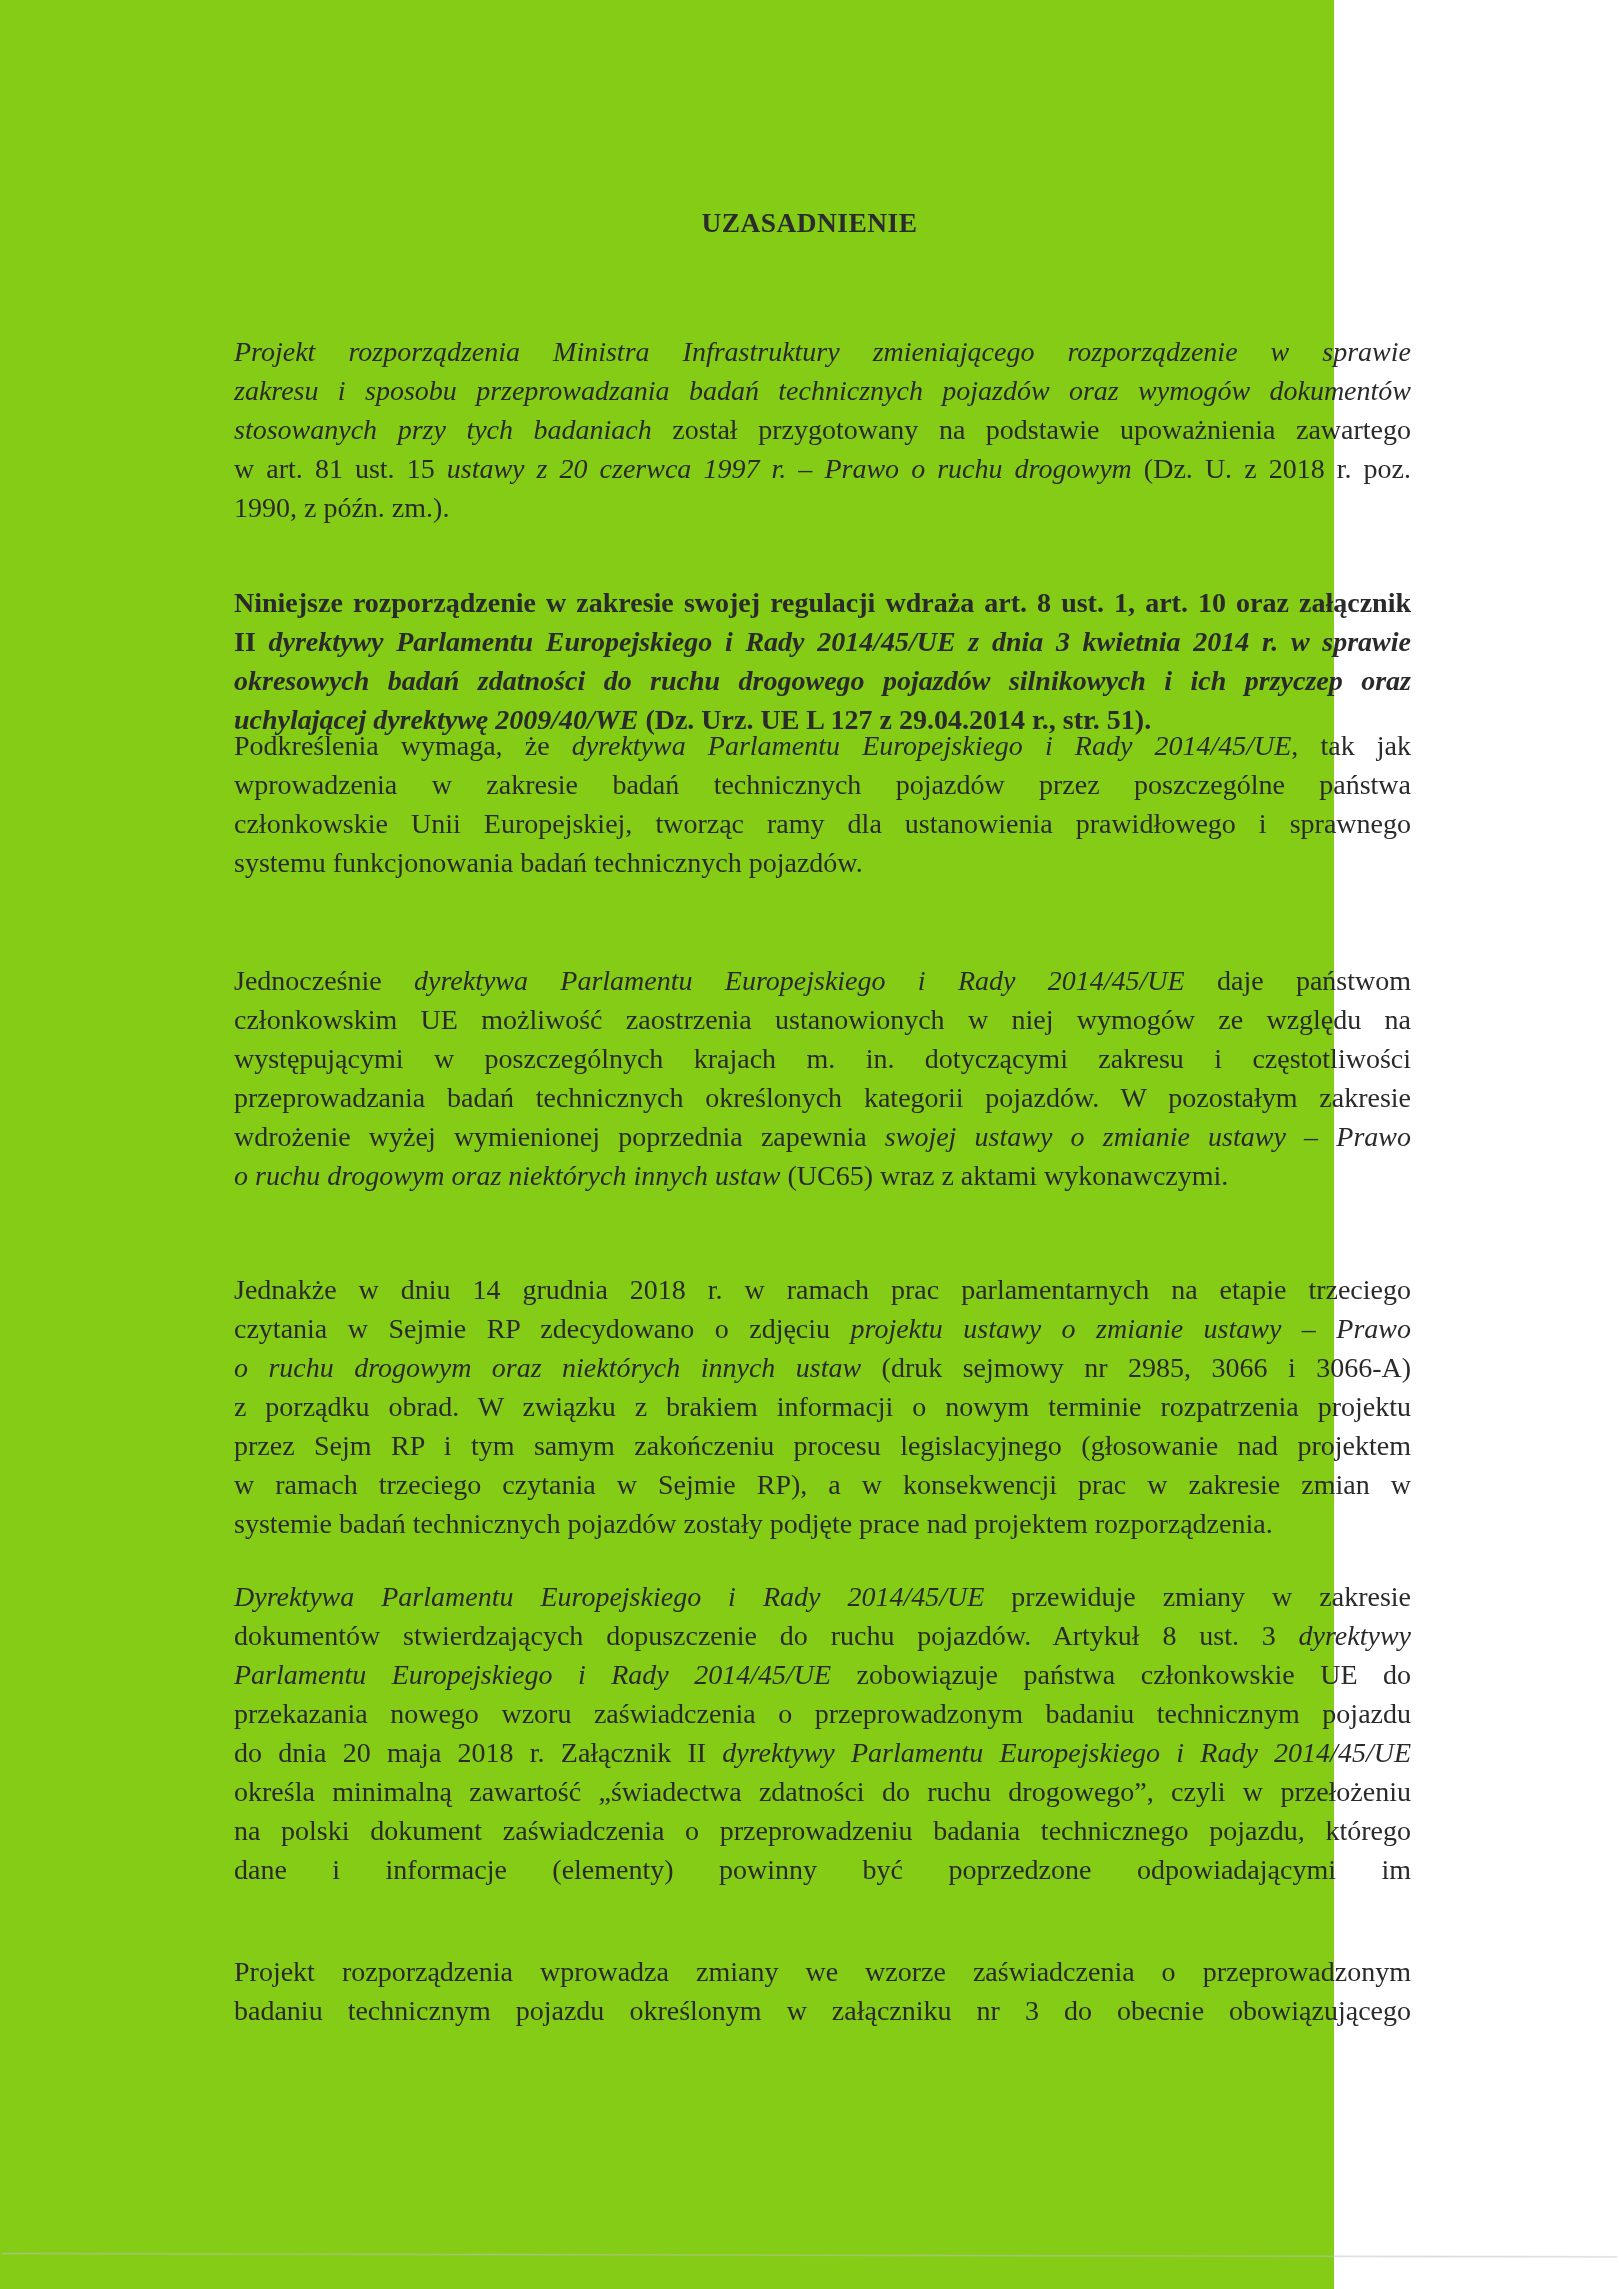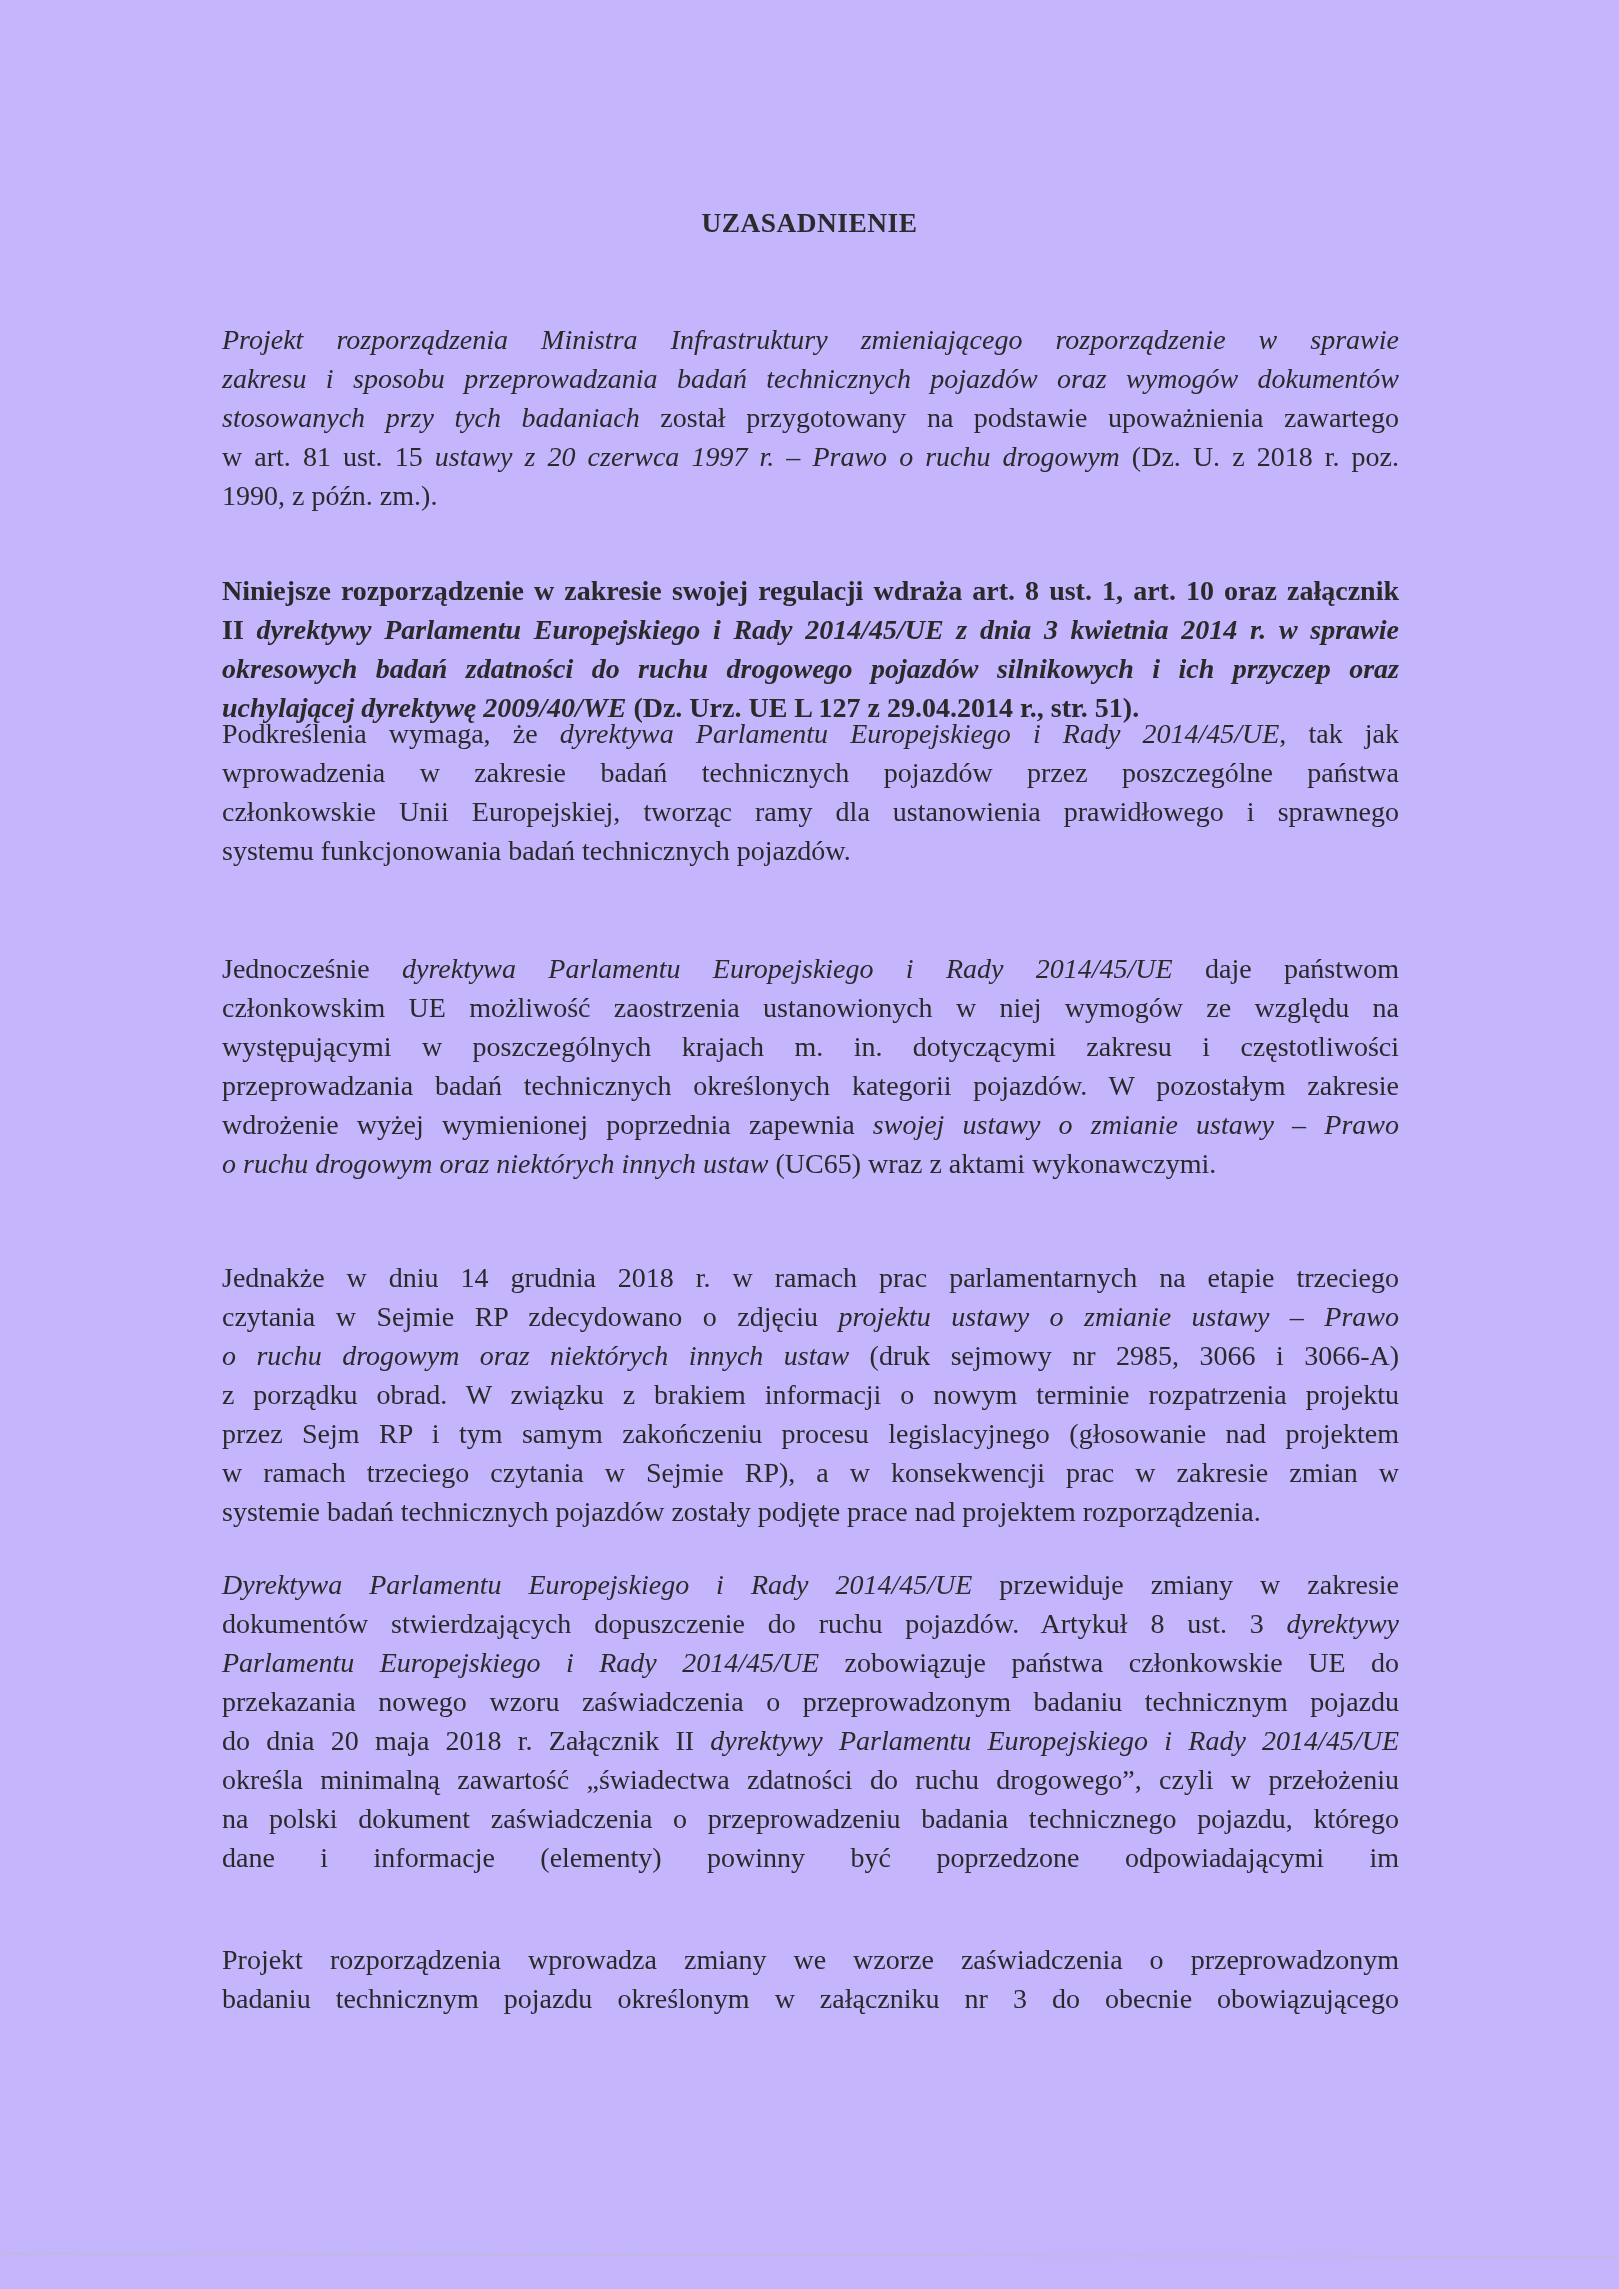"UZASADNIENIE" .page { background: #c4b5fd -> #84cc16; width: 1619px -> 1334px }
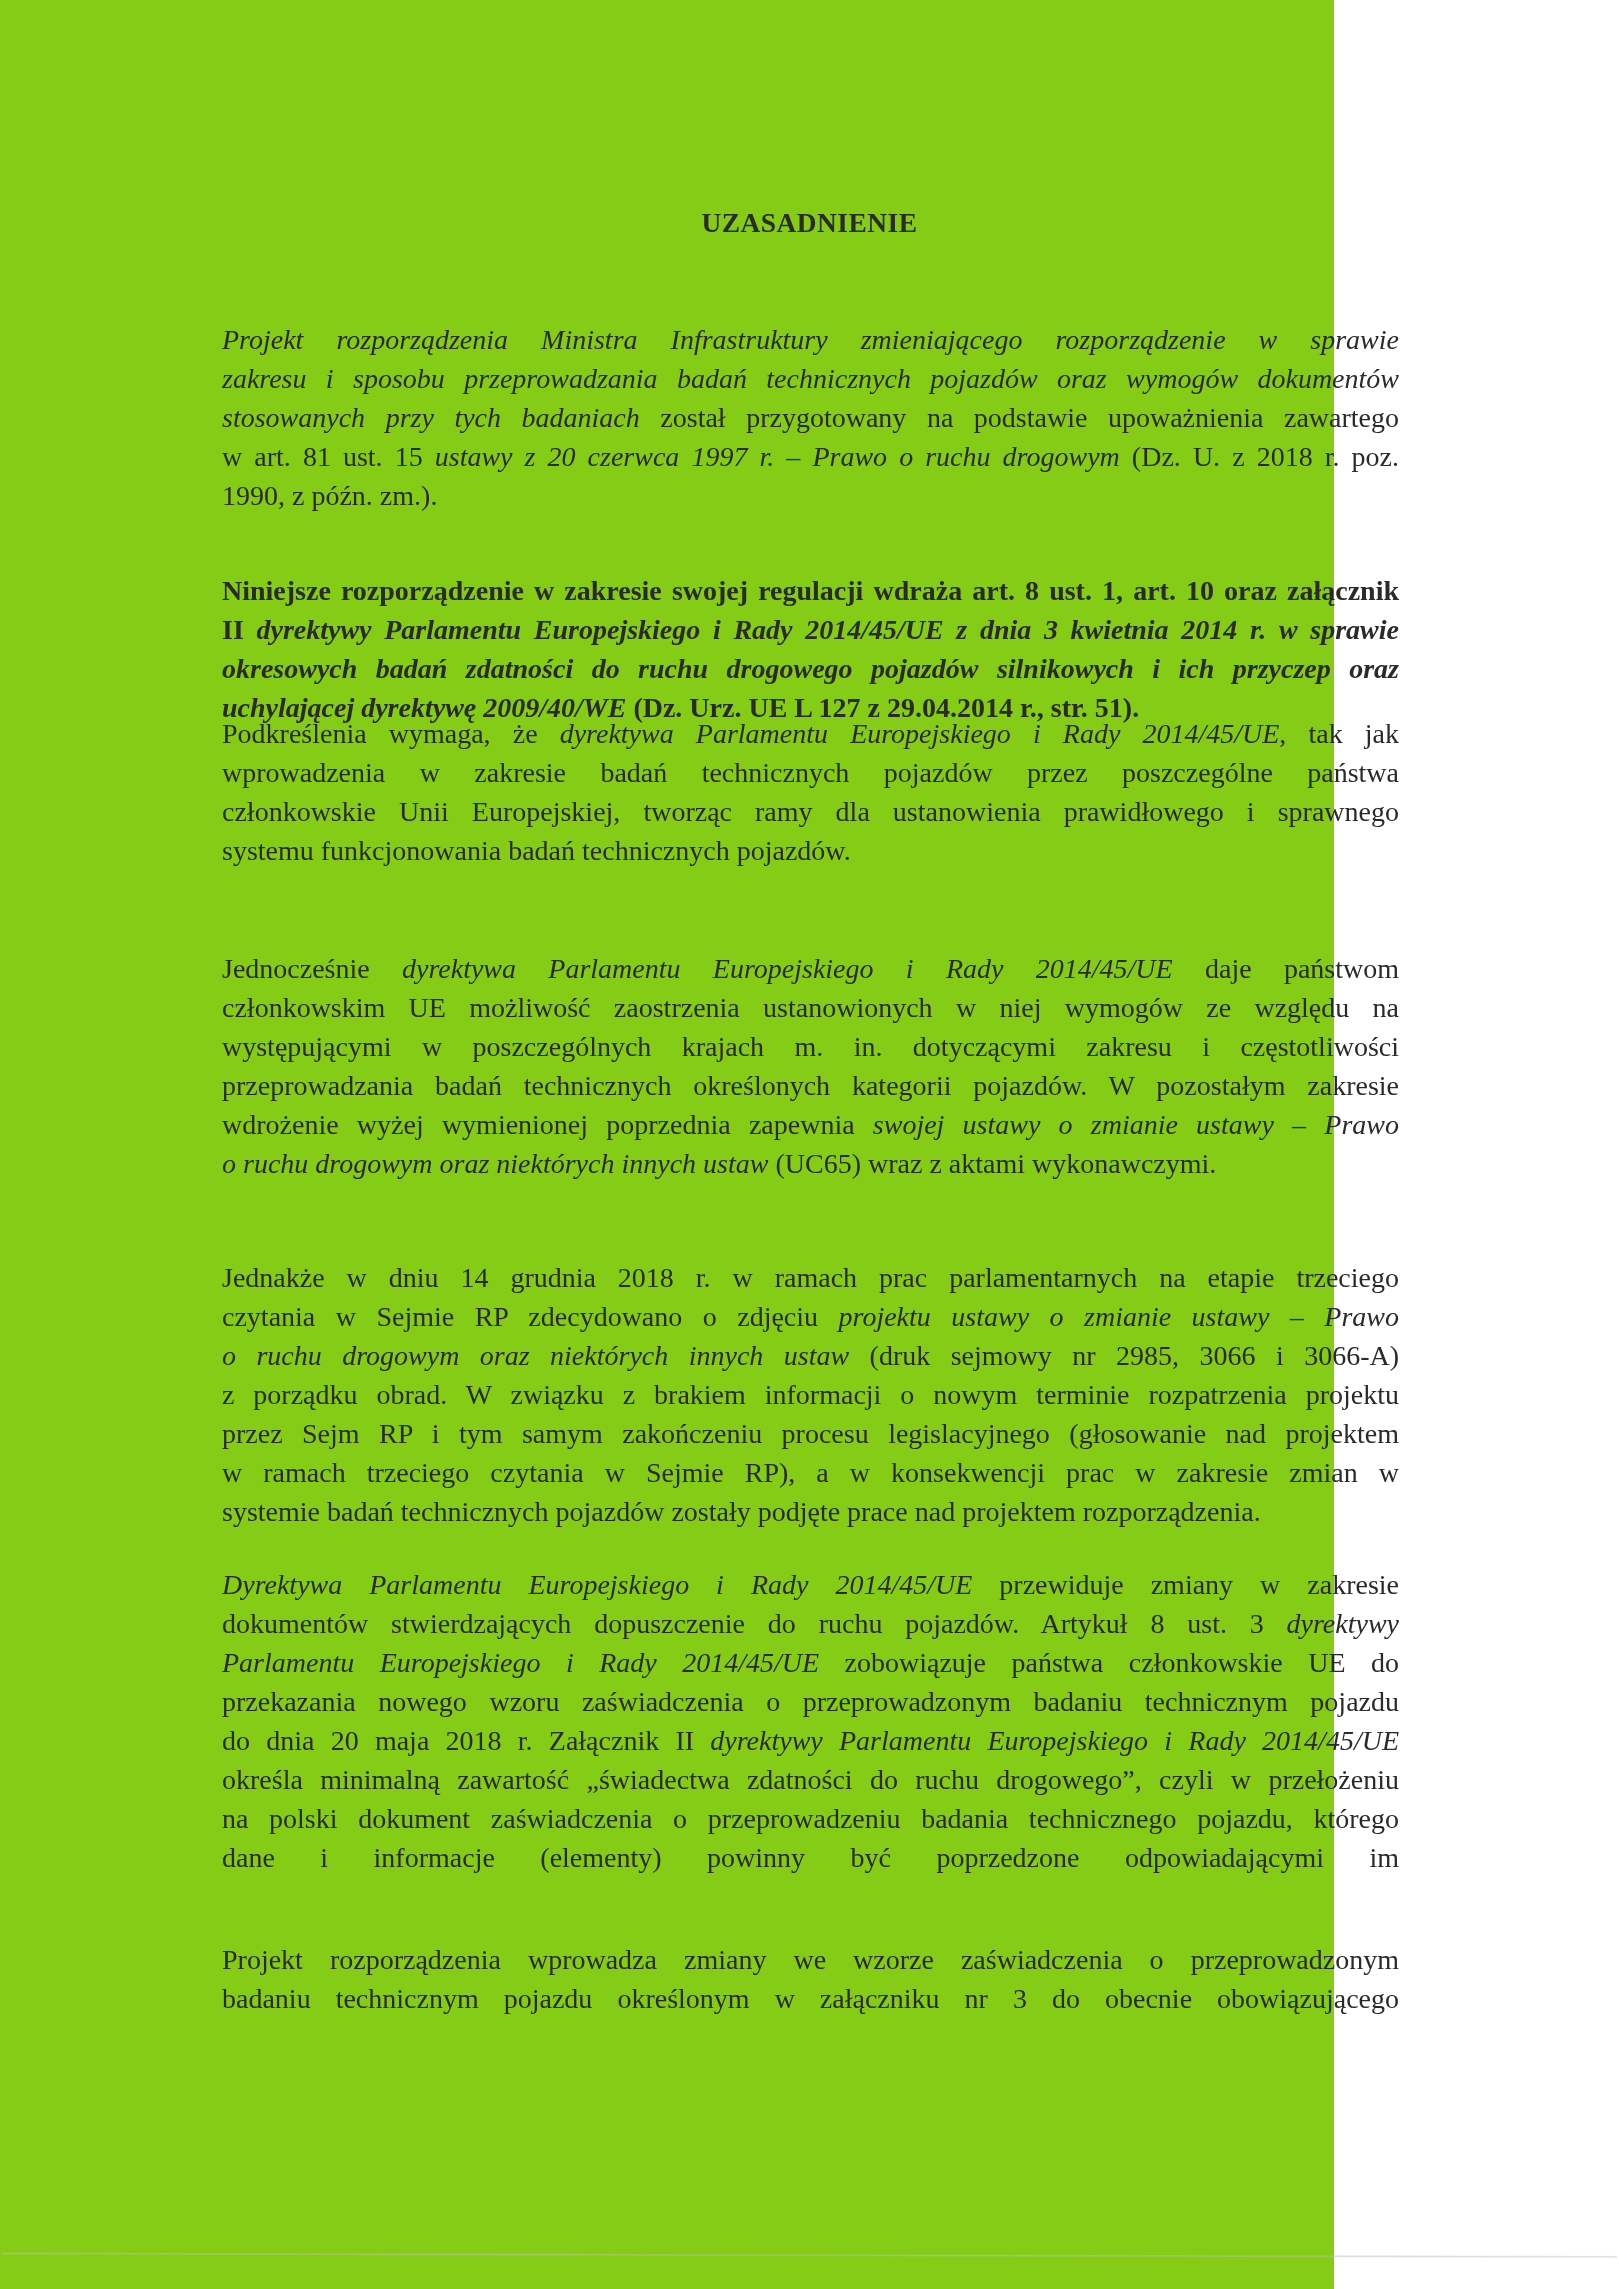"Projekt rozporządzenia Ministra" .para { margin: 0 -> 12px }
